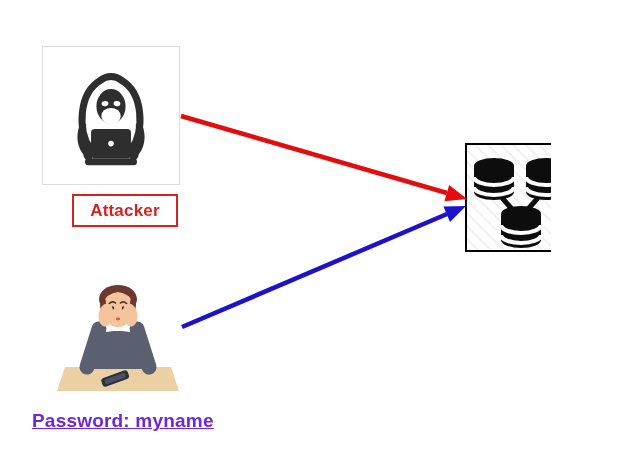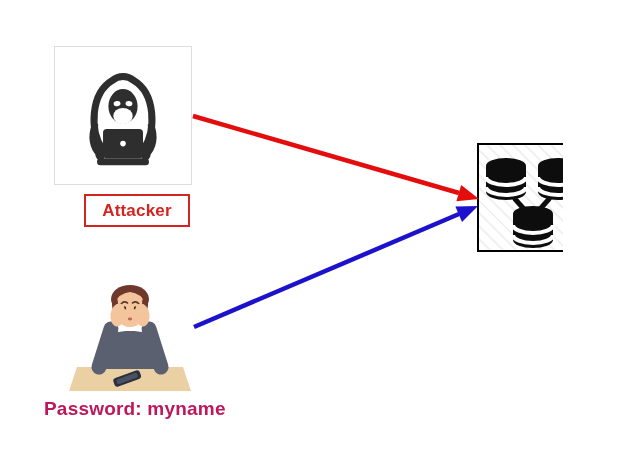"Attacker" .canvas { margin-left: 12px -> none }
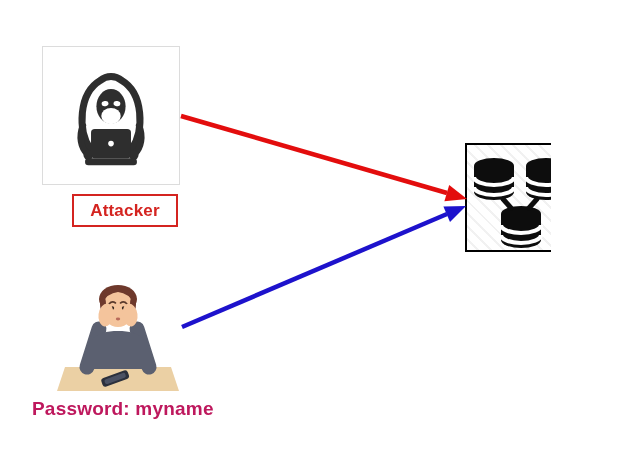"Password: myname" .password-caption { color: #be185d -> #6d28d9; text-decoration: none -> underline; top: 398px -> 410px }
